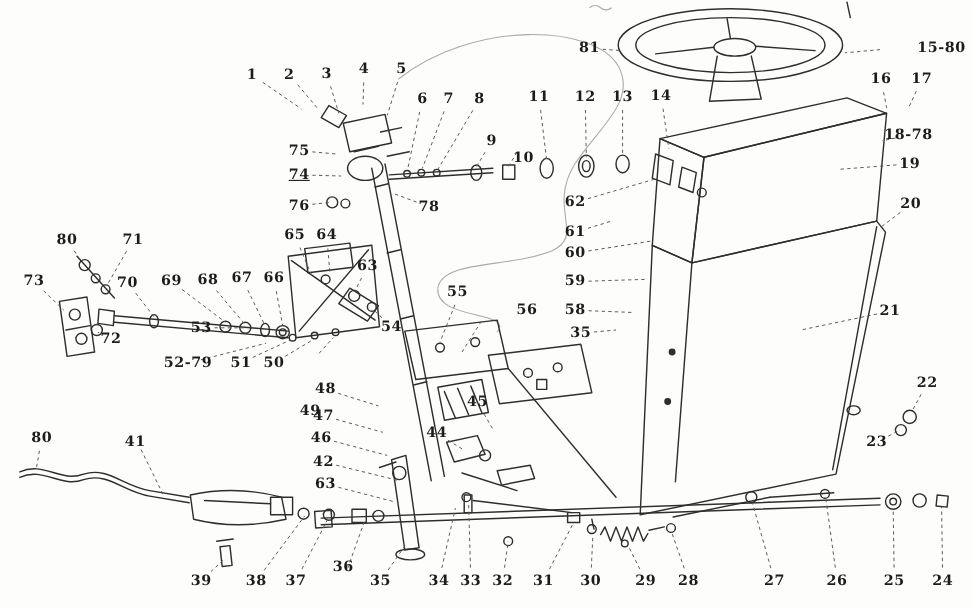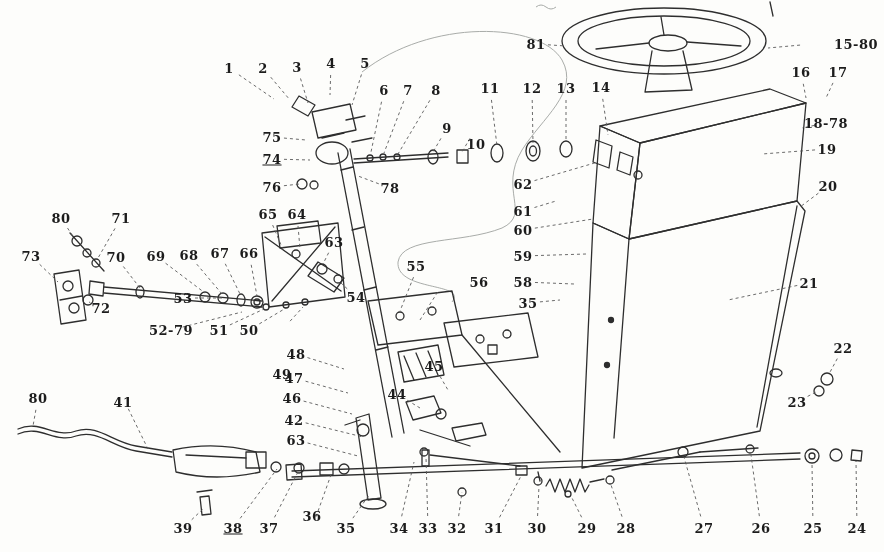"38" div.callout { text-decoration: underline -> none }
